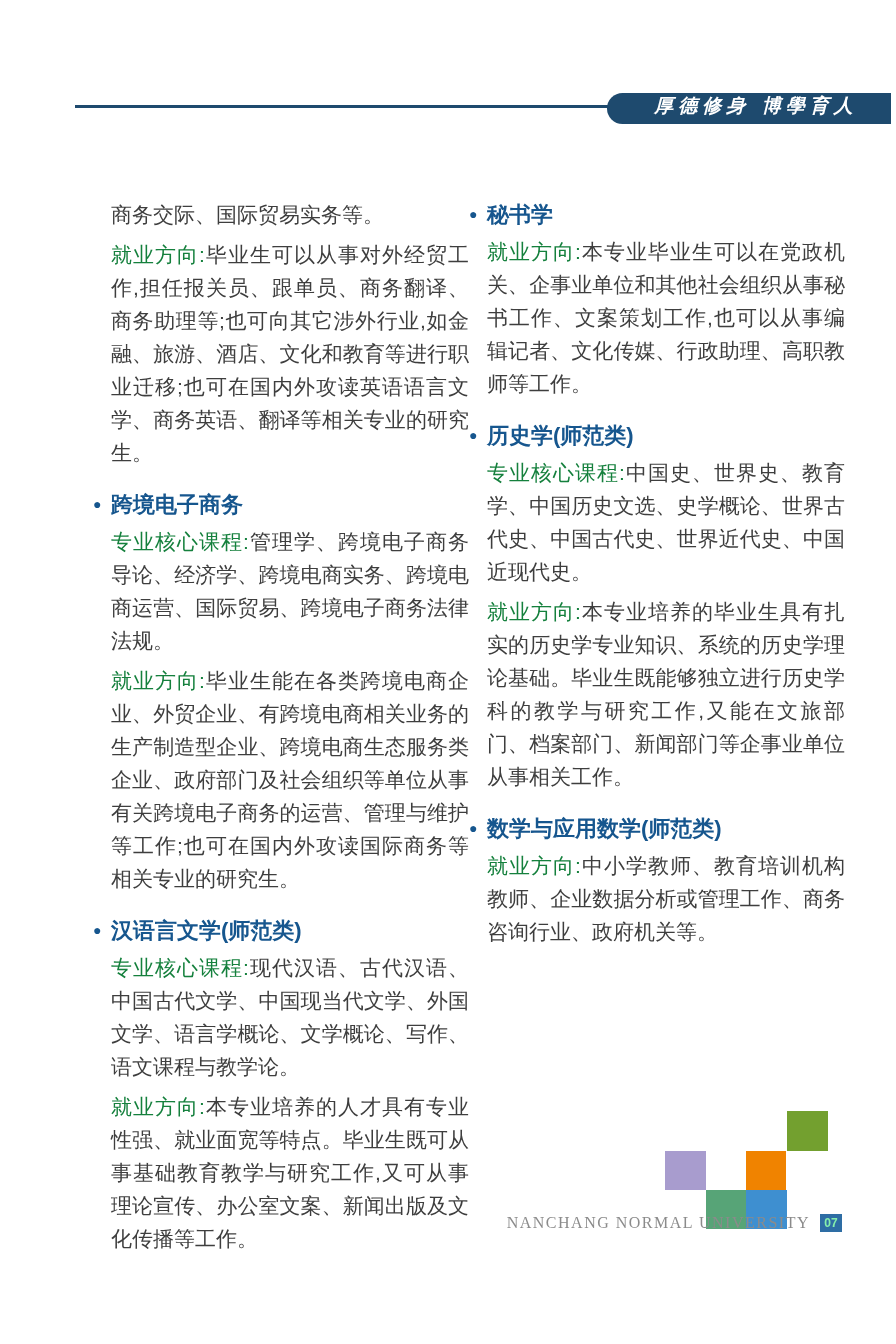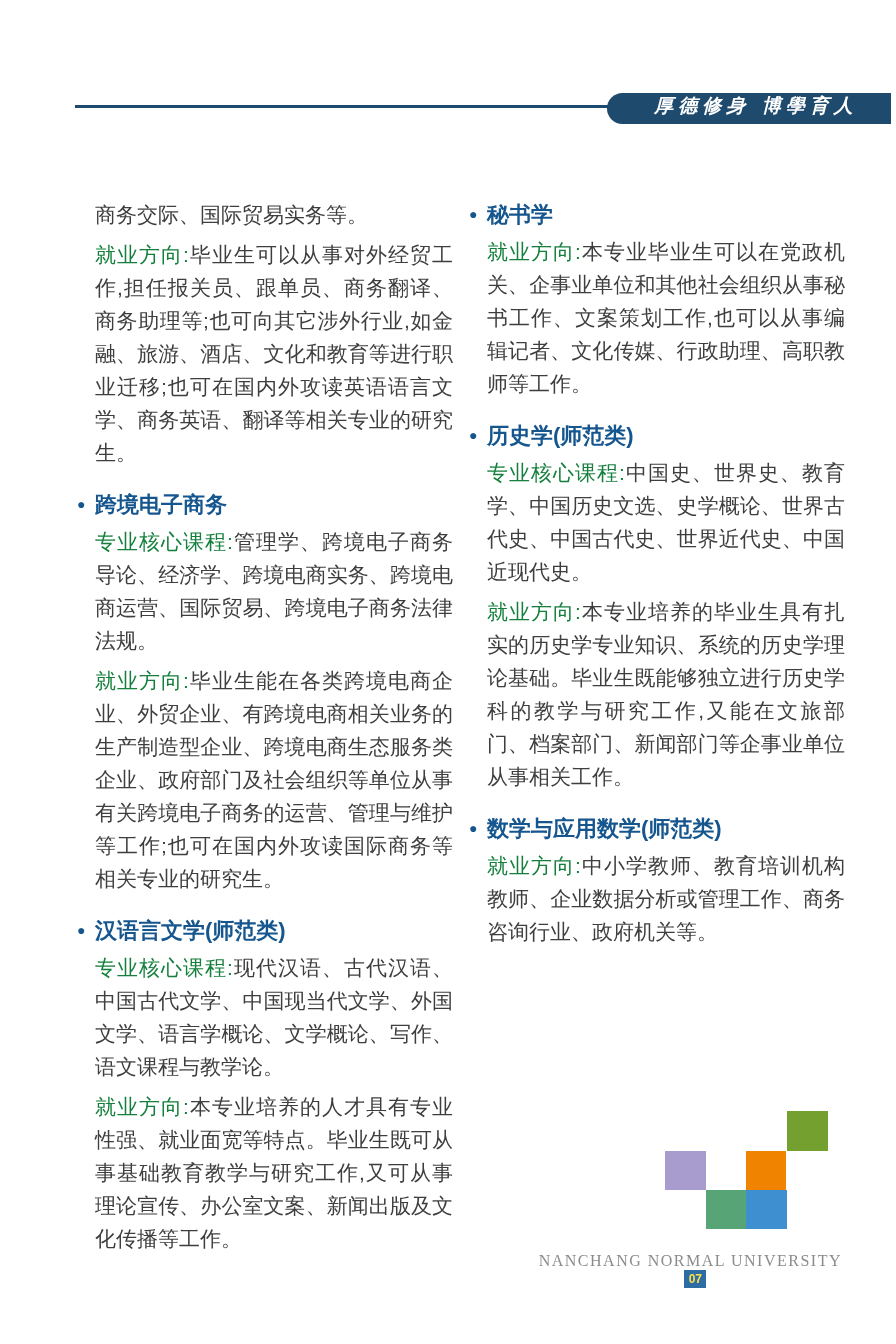"商务交际、国际贸易实务等。" .col-left { left: 95px -> 111px }
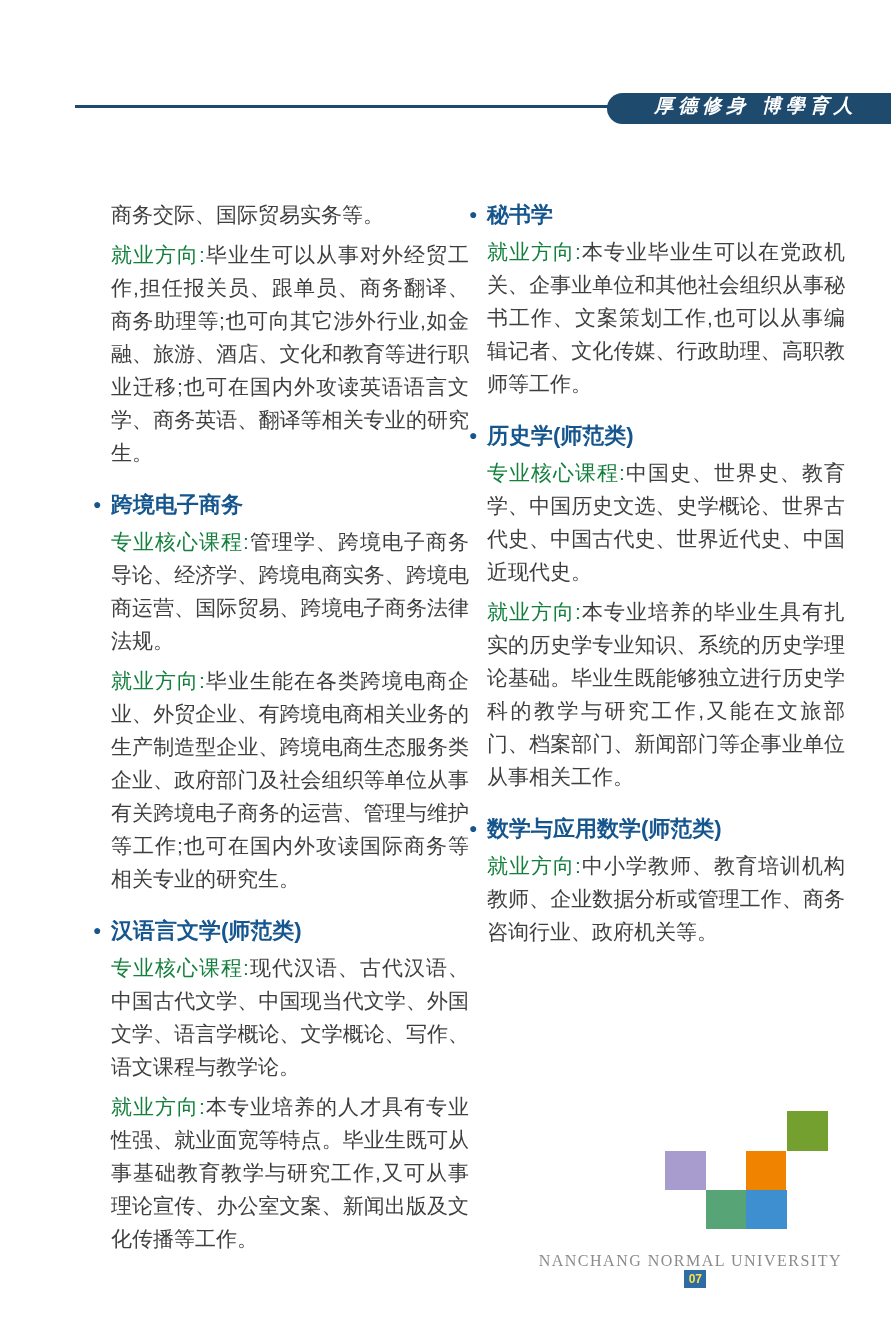"NANCHANG NORMAL UNIVERSITY" .footer { flex-direction: column -> none; top: 1252px -> 1214px }
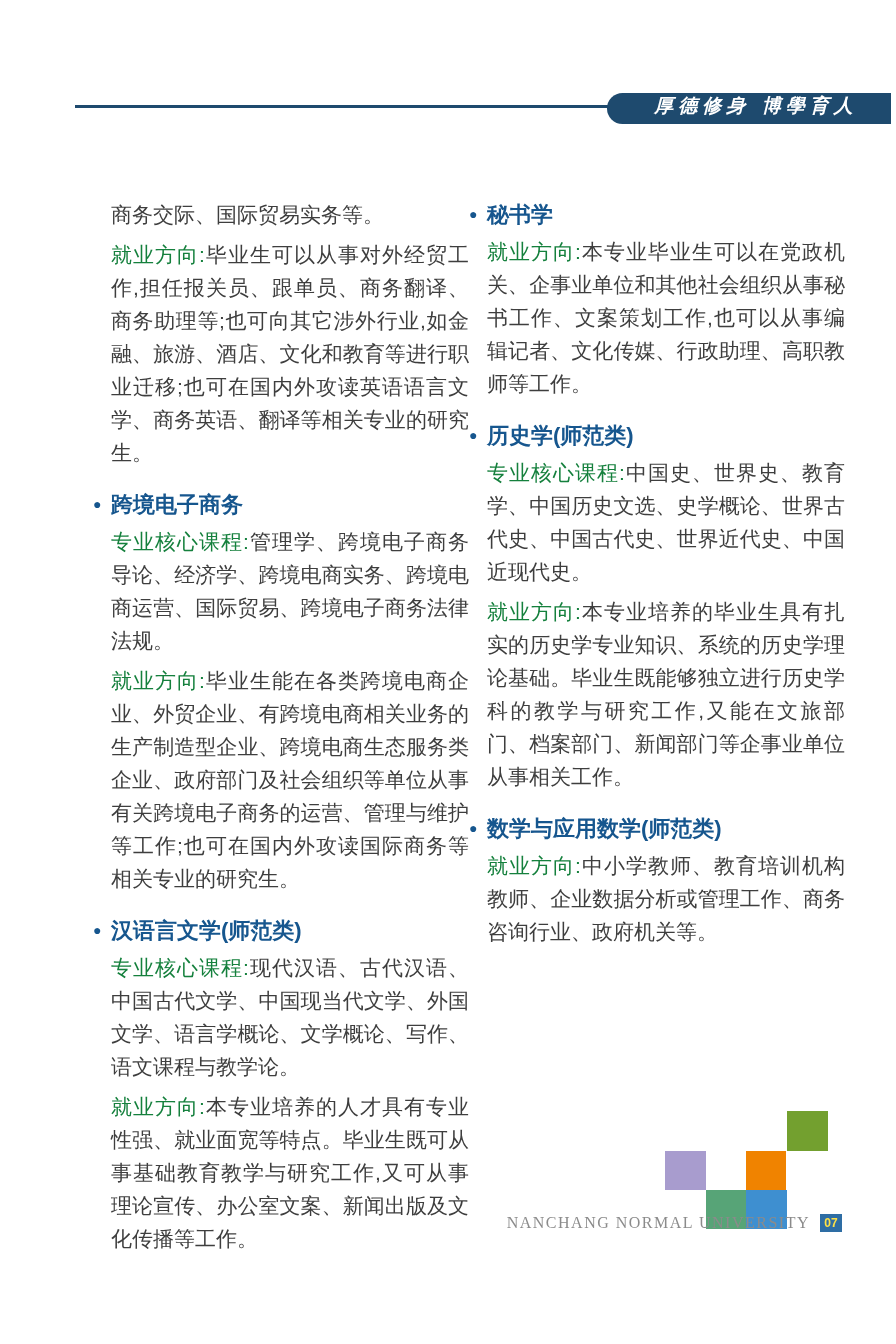"07" .page-badge { color: #fde047 -> #86efac }
